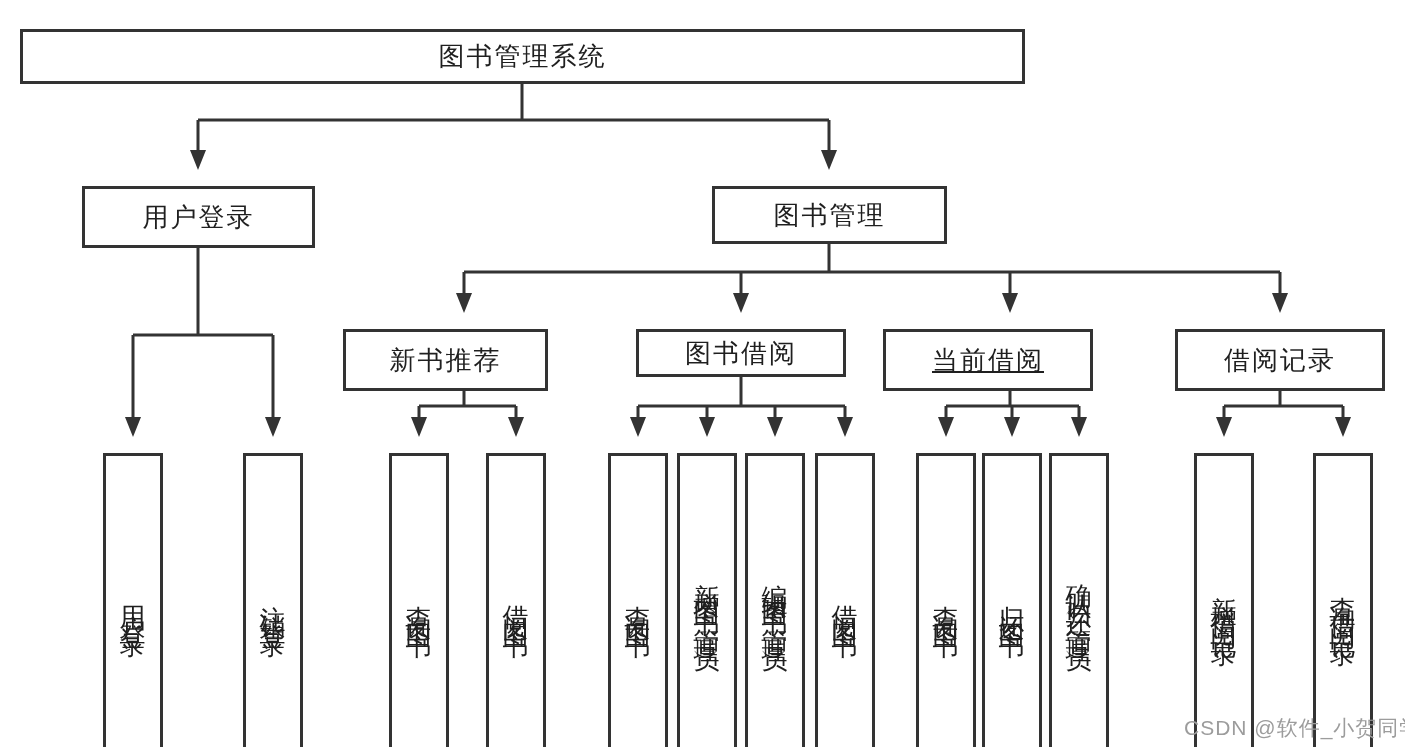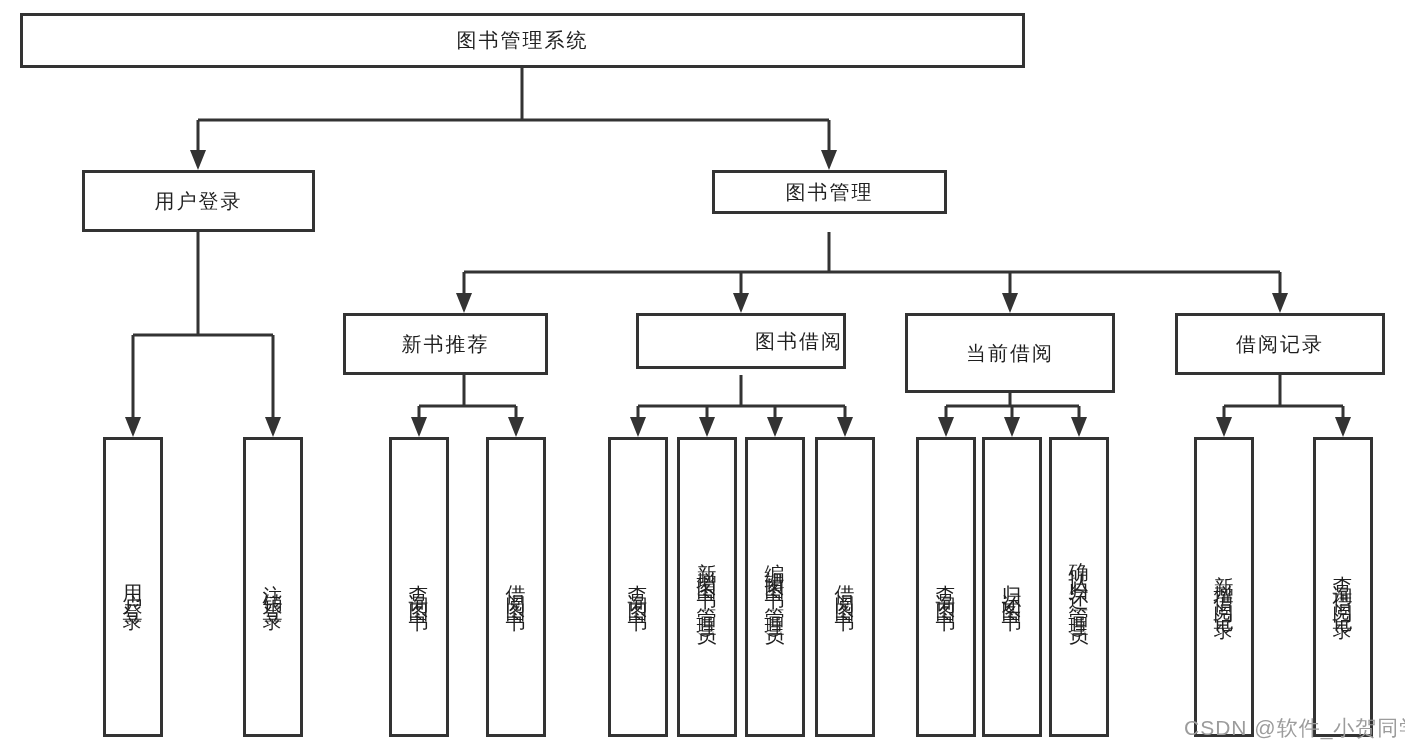"图书管理系统" .box { font-size: 20px -> 26px; margin-top: none -> 16px }
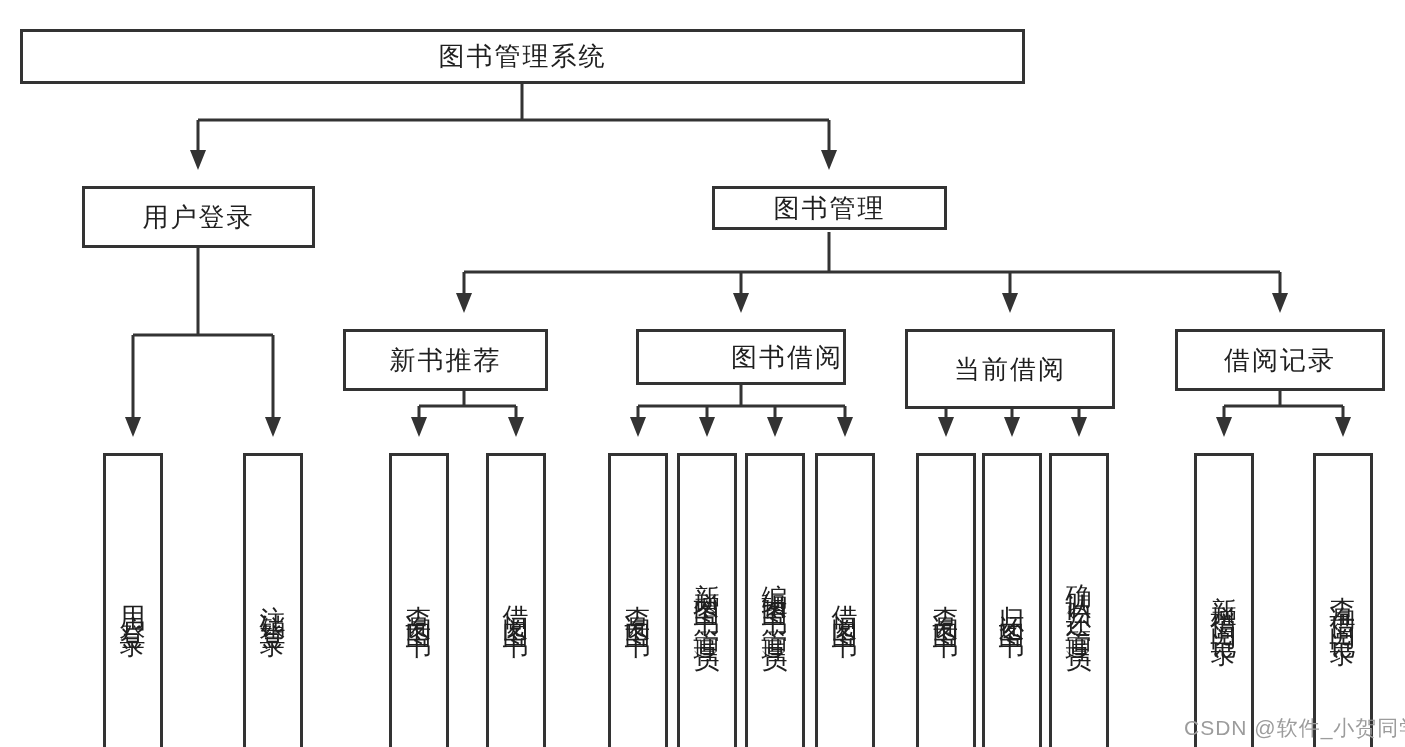"图书管理" div.box { height: 44px -> 58px }
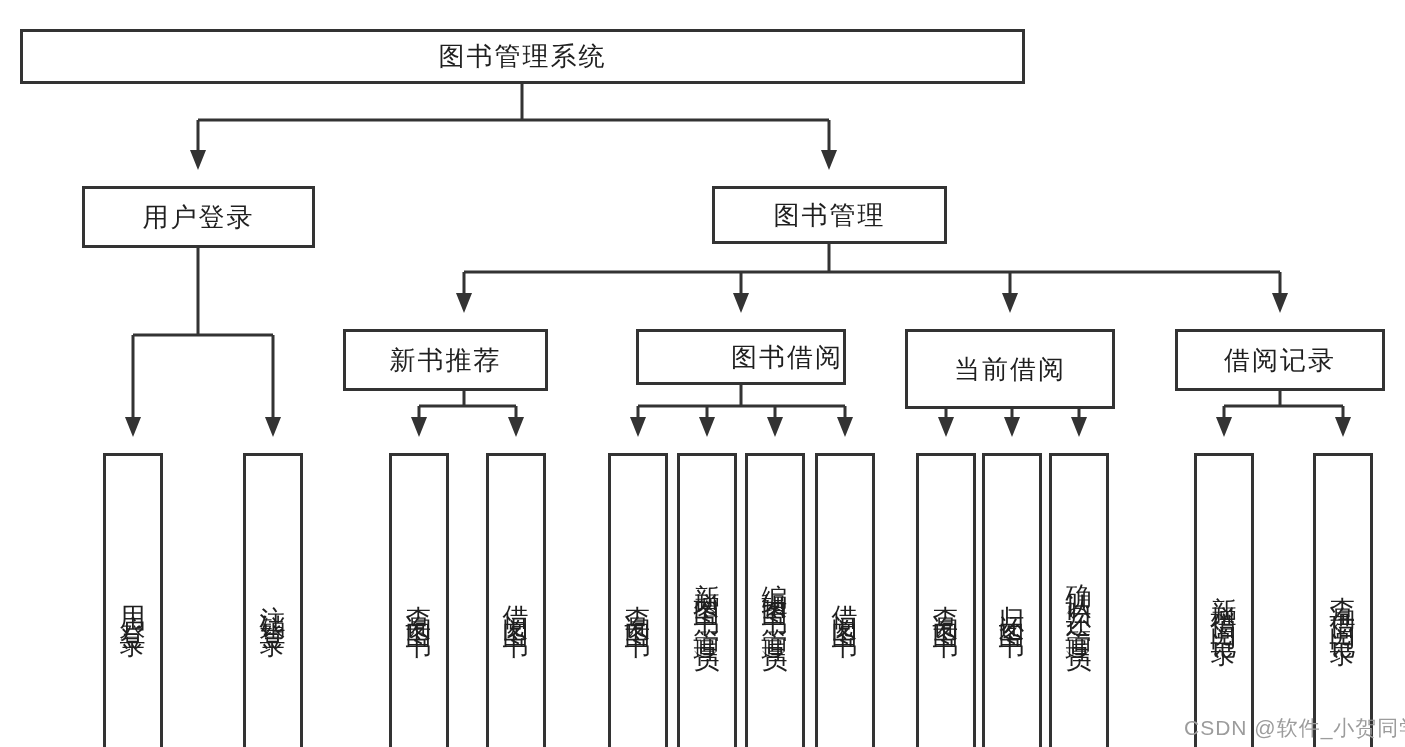"图书借阅" div.box { height: 56px -> 48px; justify-content: flex-end -> none }
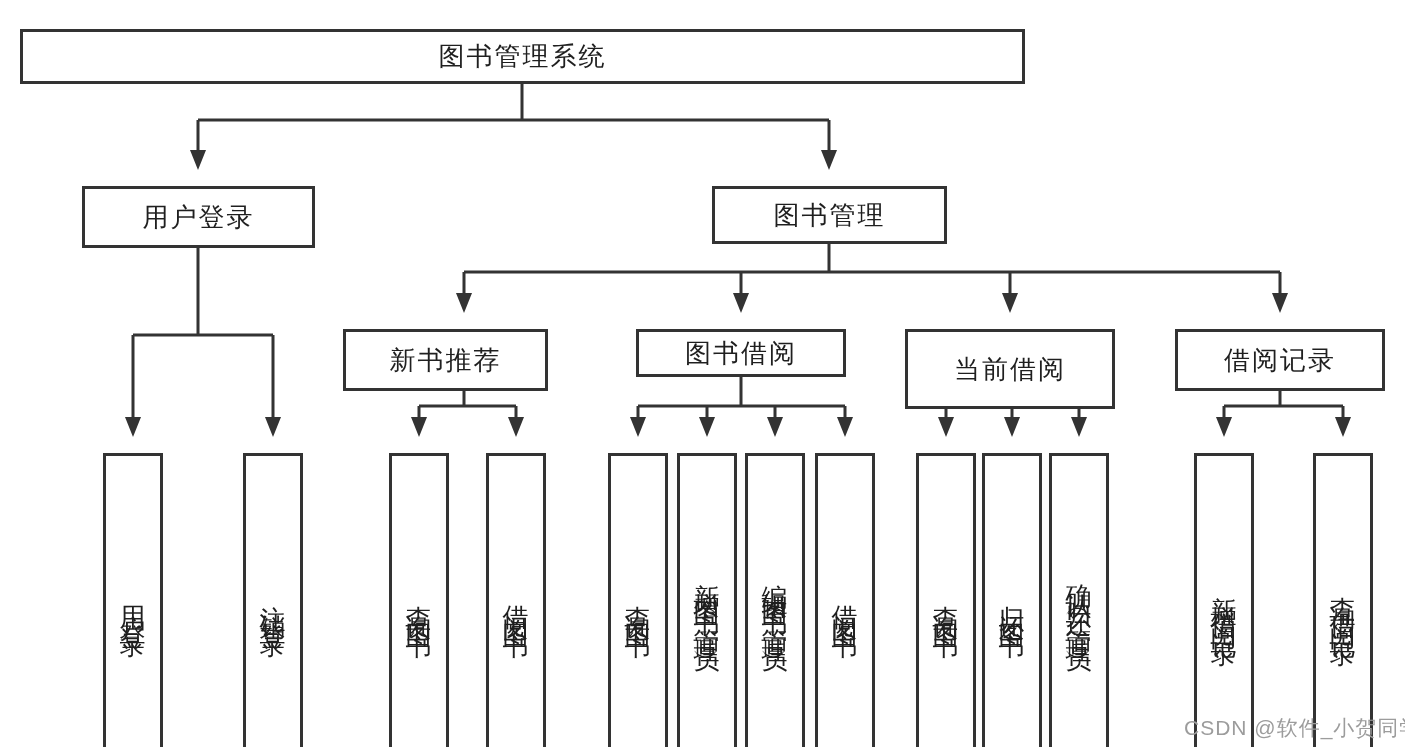"当前借阅" div.box { height: 80px -> 62px; left: 905px -> 883px; text-decoration: none -> underline }
